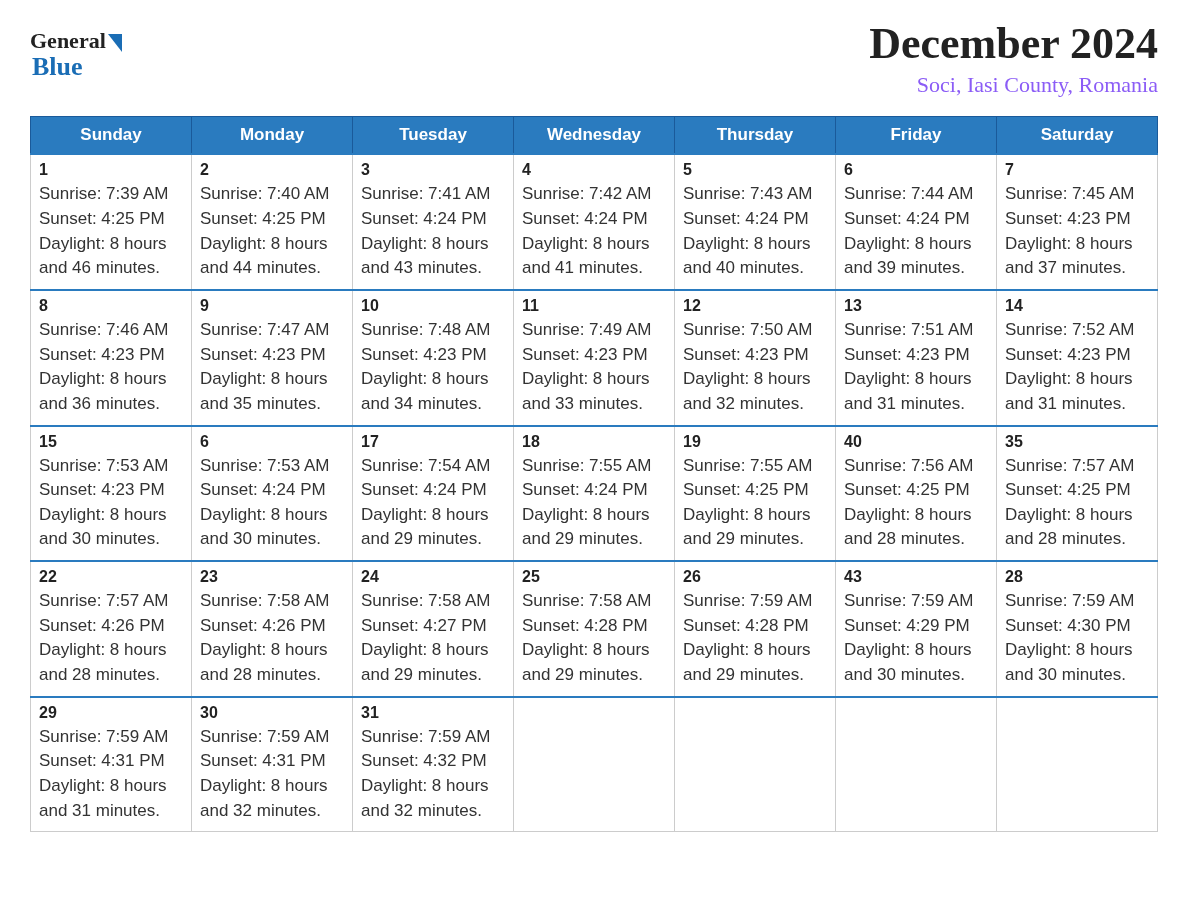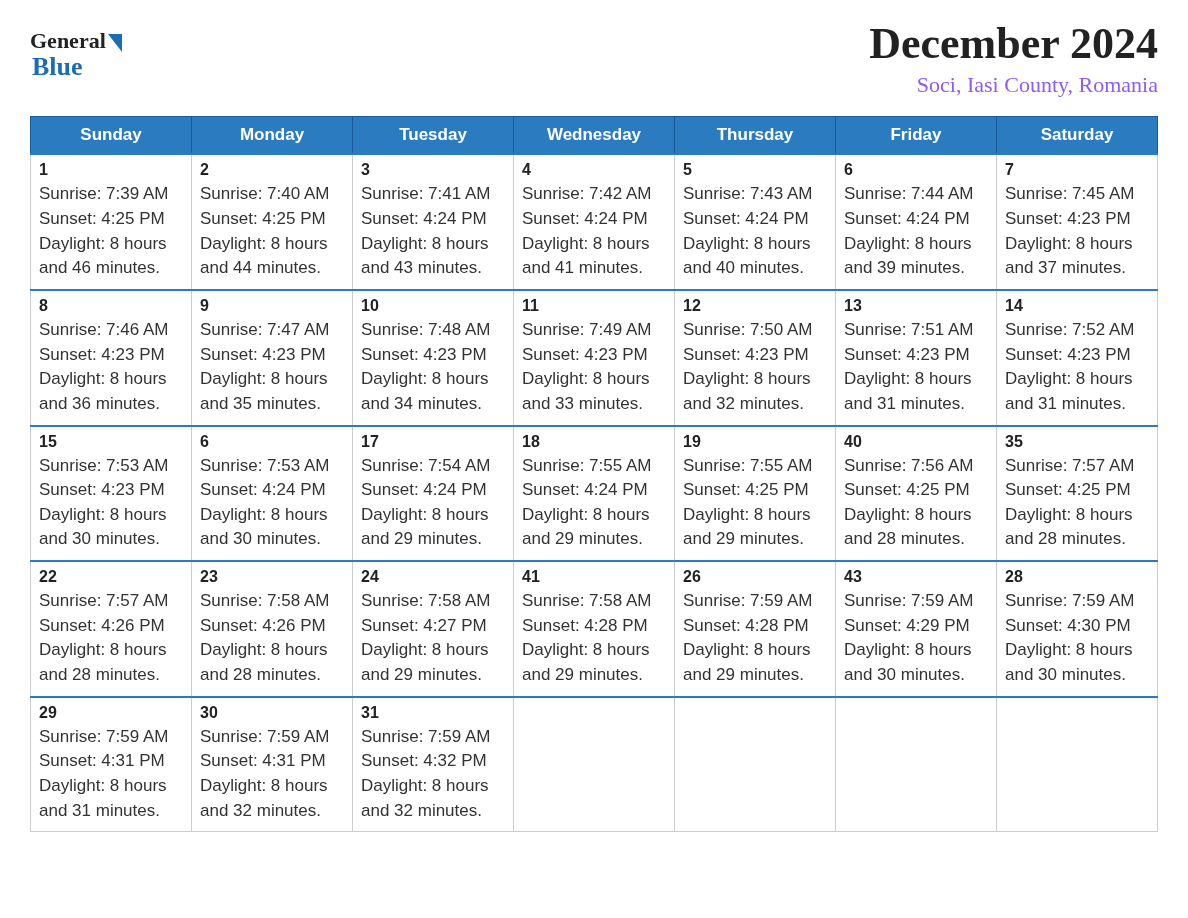"41" div.day-num { text: 41 -> 25 }
